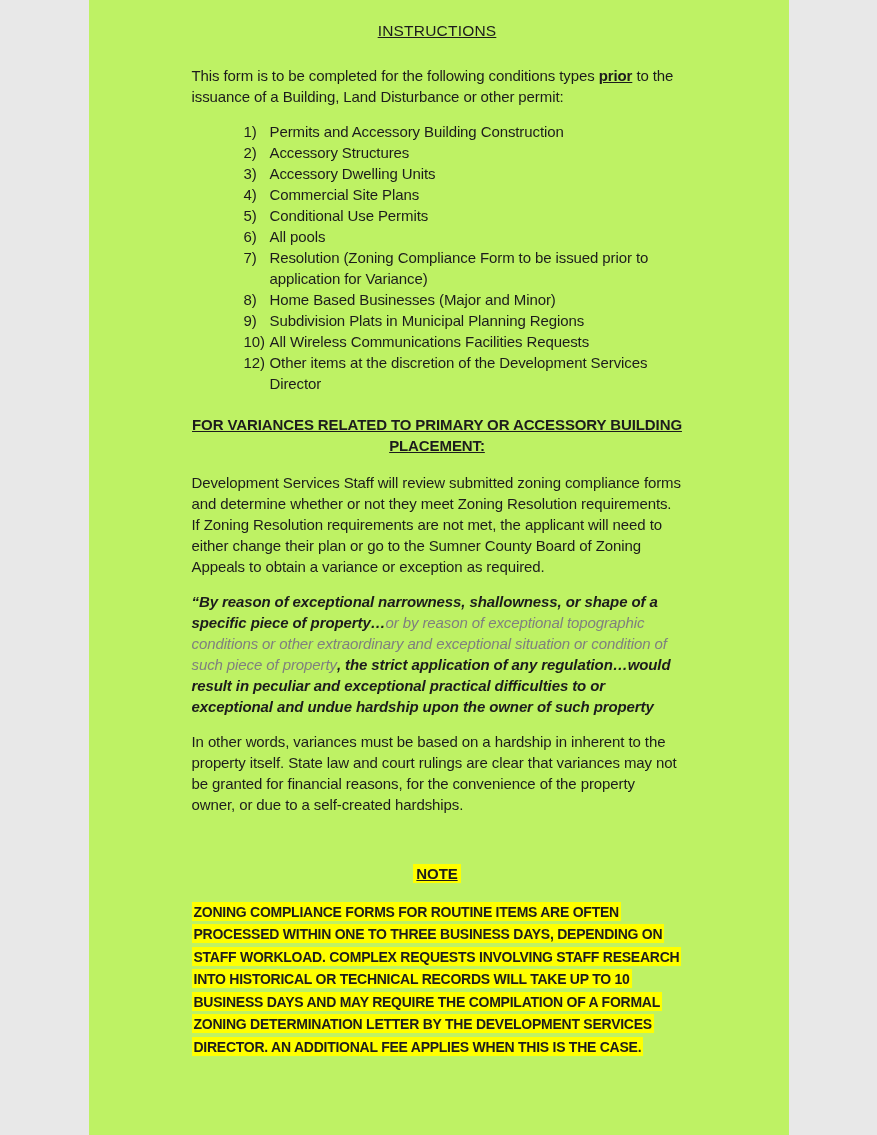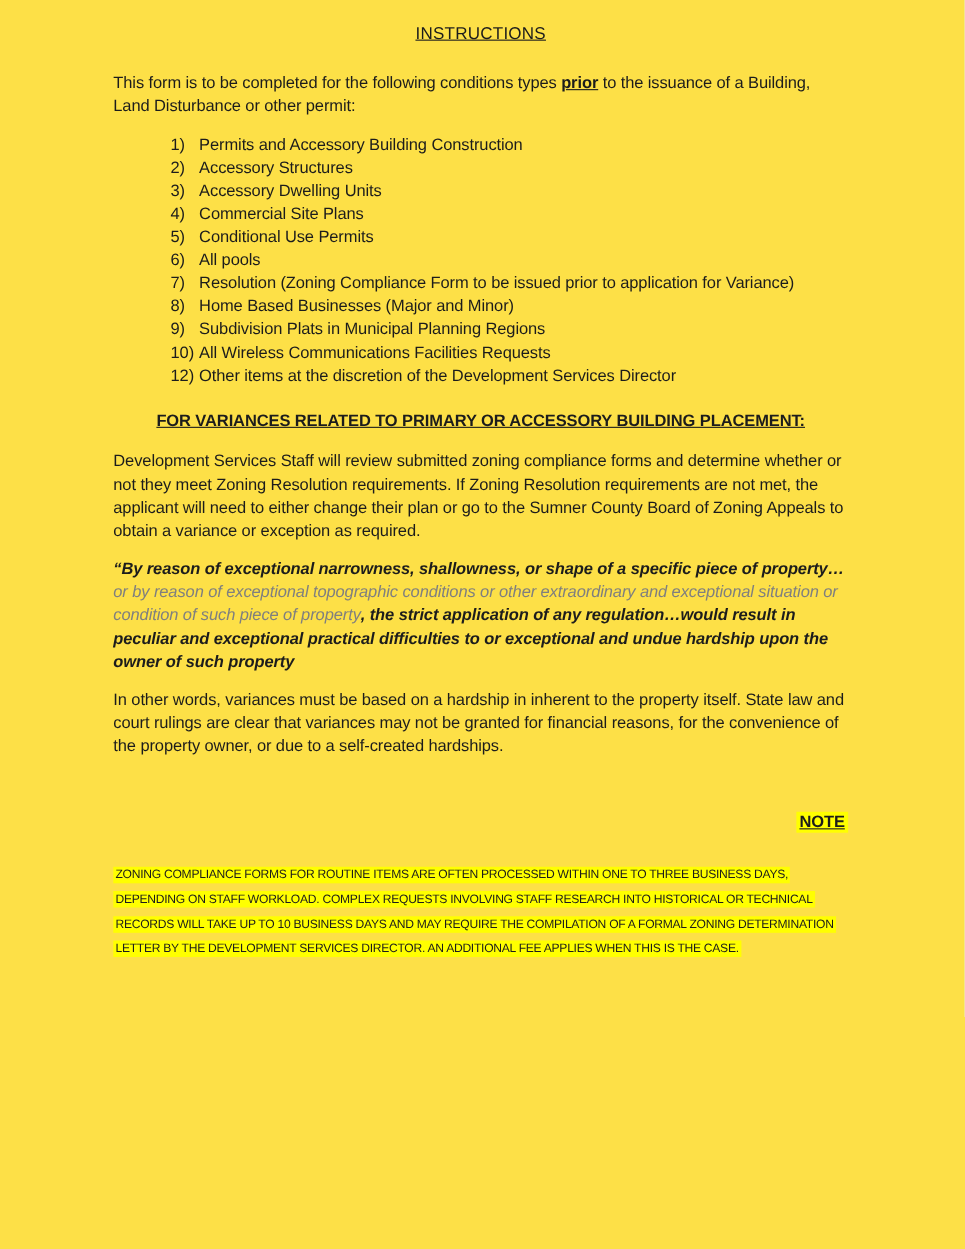"INSTRUCTIONS" .page { background: #fde047 -> #bef264; width: 877px -> 700px }
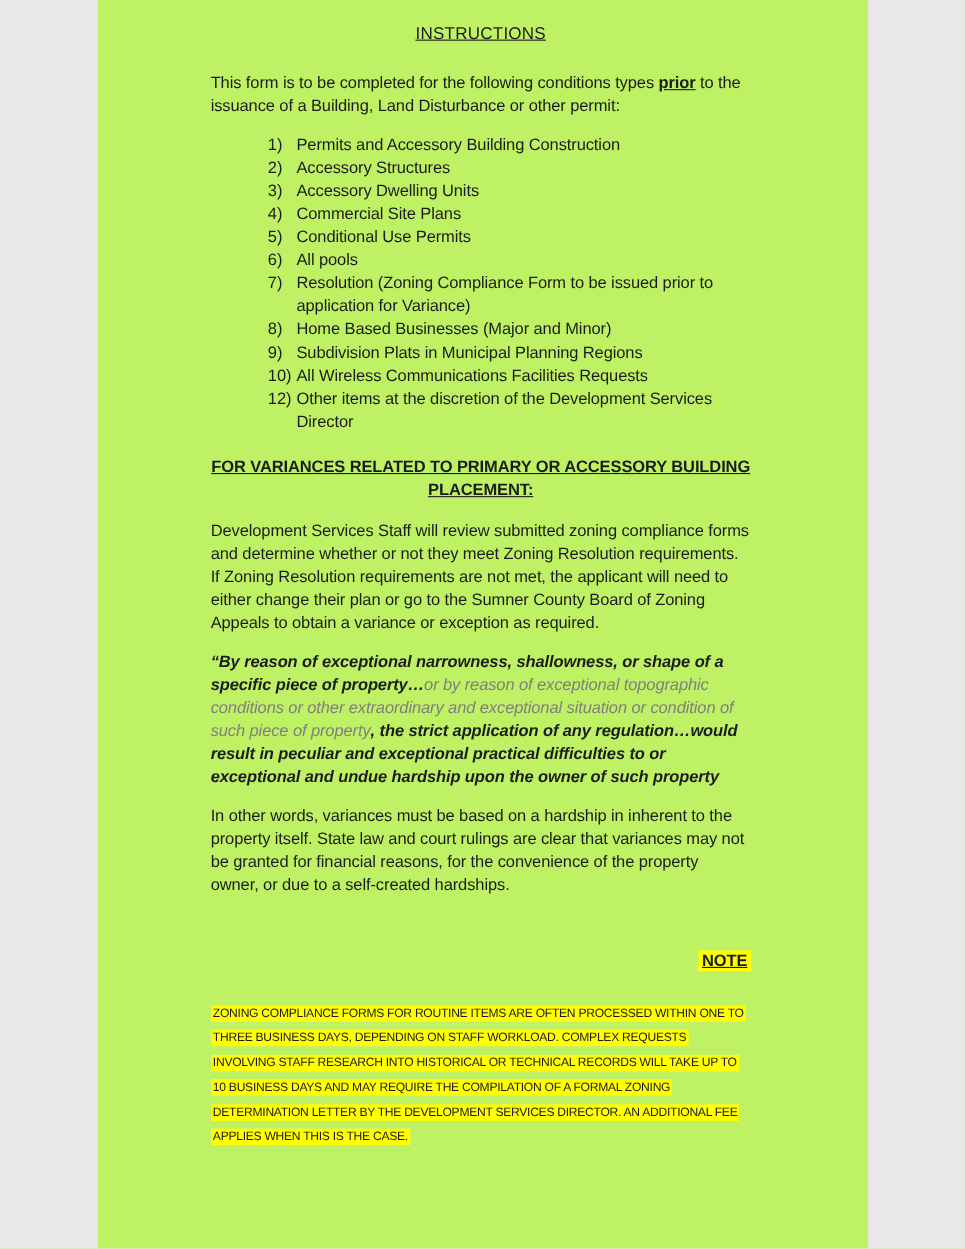"NOTE" .note-heading { margin: 48px 0 26px 0 -> 48px 0 16px 0; text-align: right -> center }
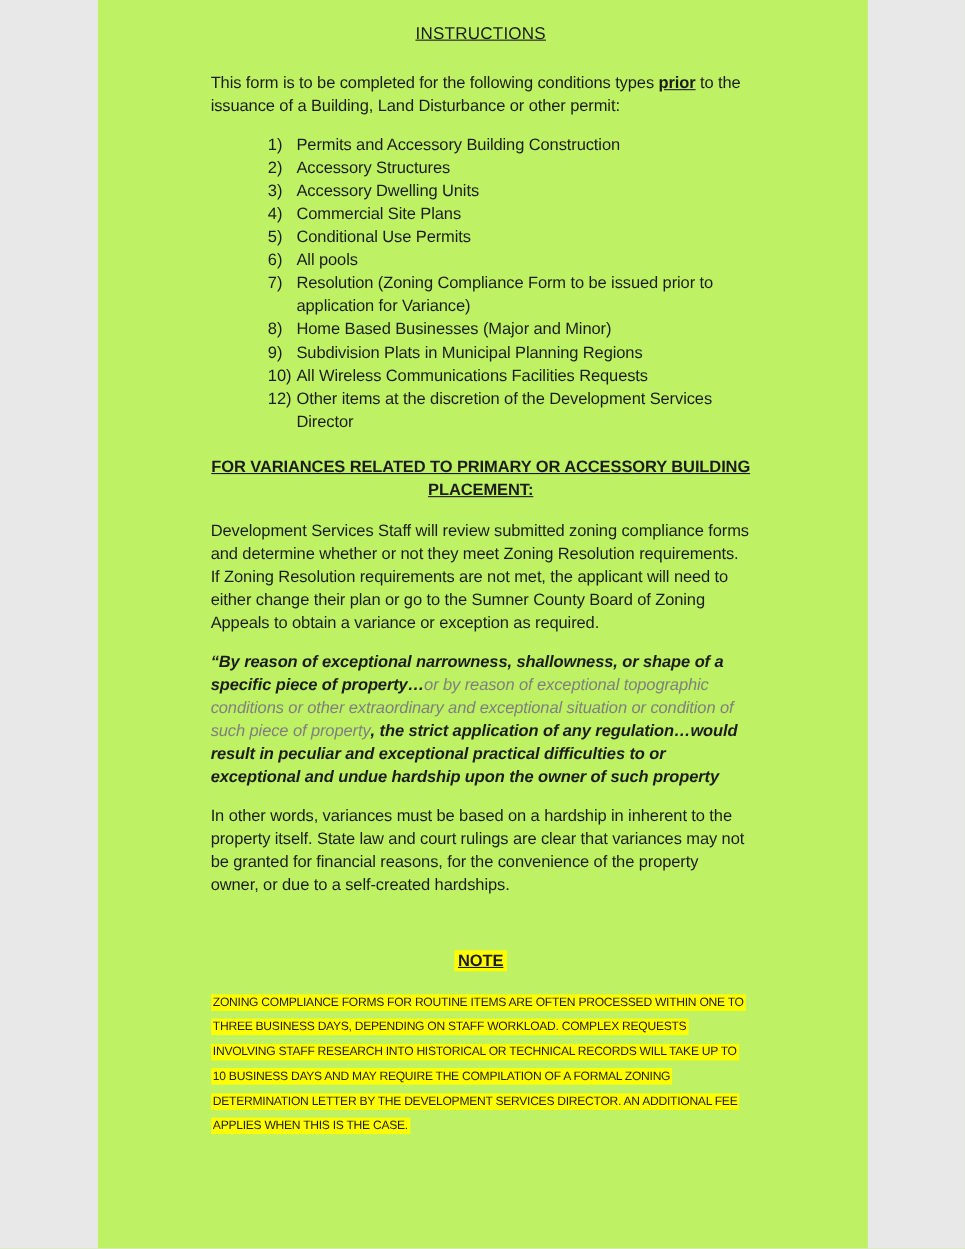"ZONING COMPLIANCE FORMS FOR ROUTINE" .note-body { font-size: 11px -> 14px; font-weight: 400 -> 700 }
